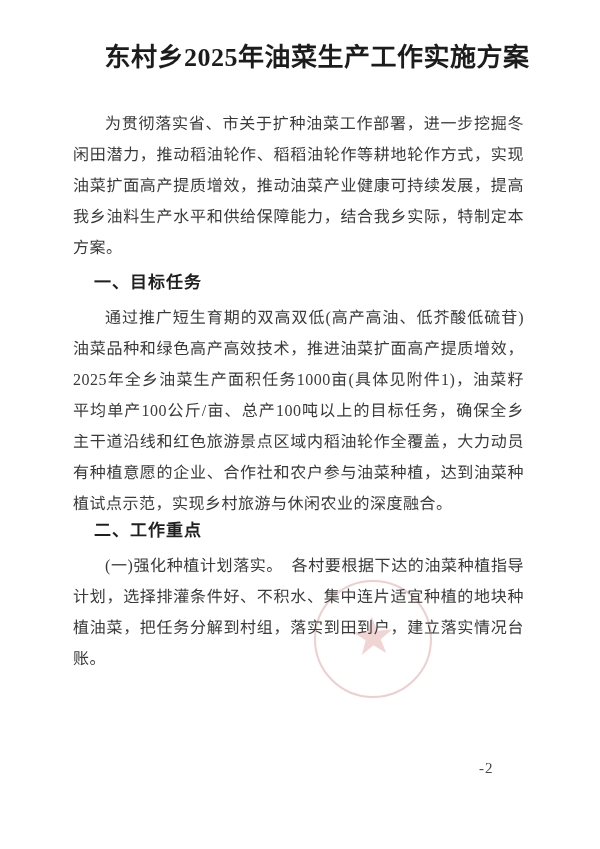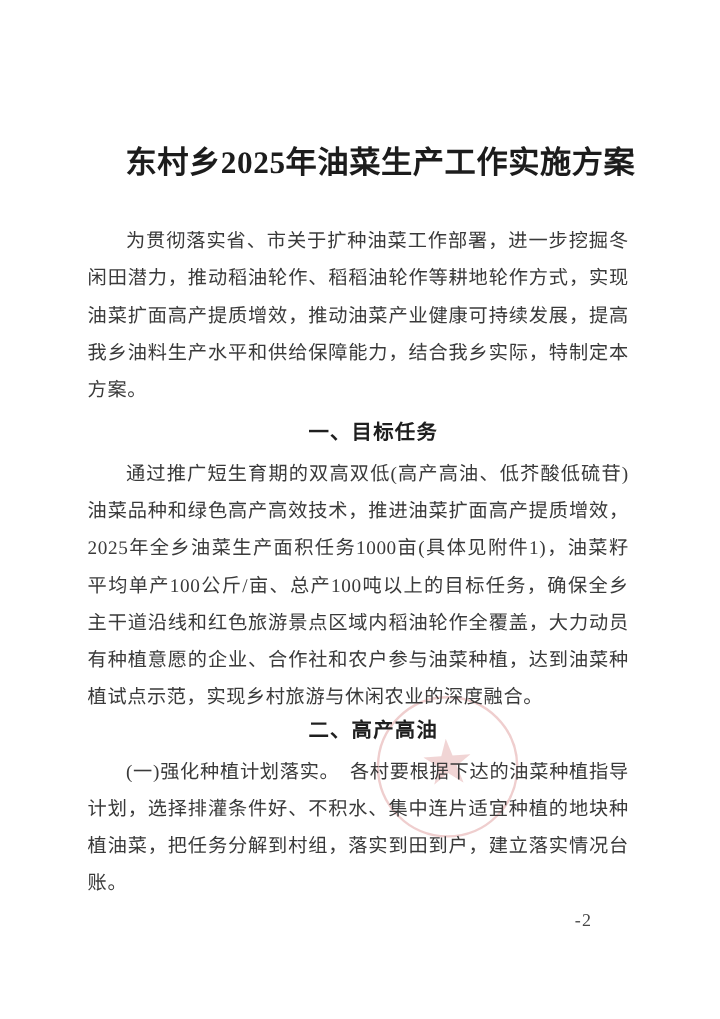"东村乡2025年油菜生产工作实施方案" .doc-title { padding-top: 118px -> 40px }
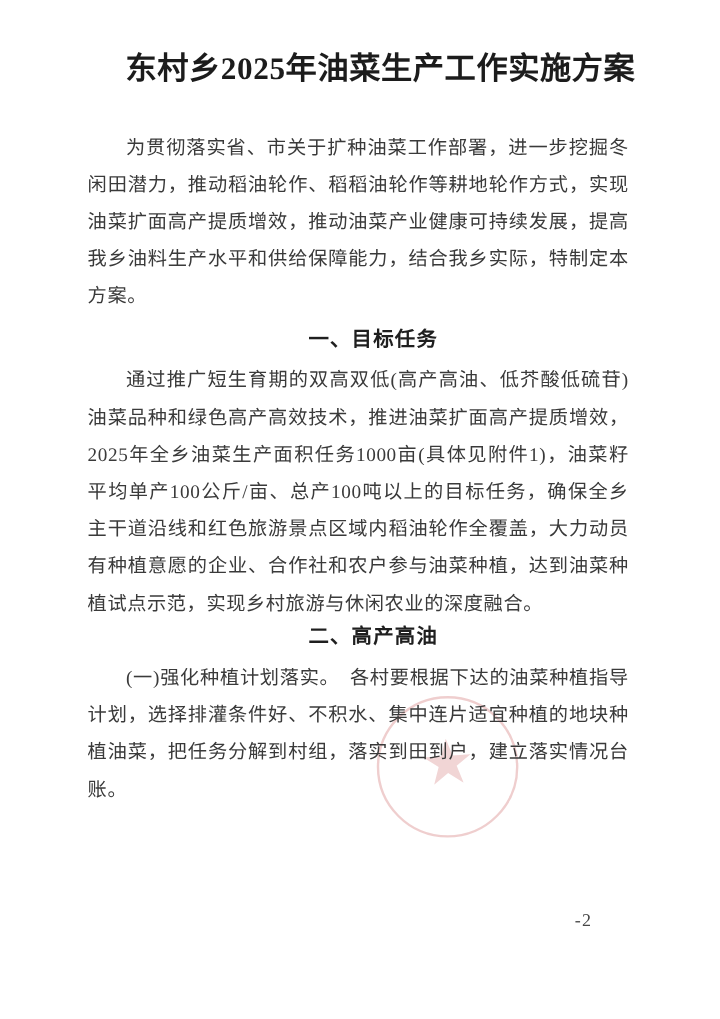"一、目标任务" .heading { text-align: center -> left }
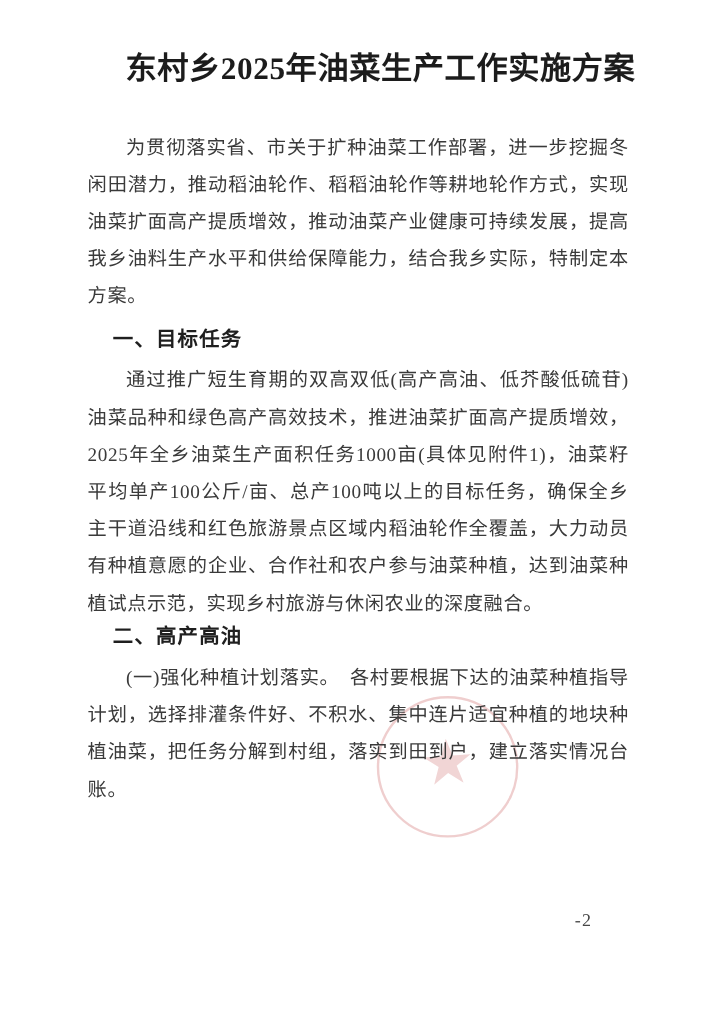"二、高产高油" h2.heading { text: 高产高油 -> 工作重点 }
